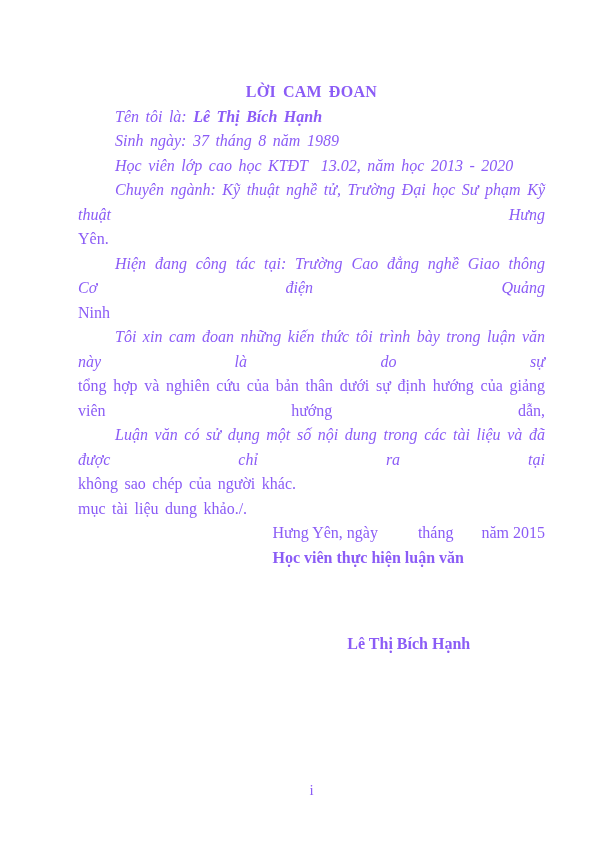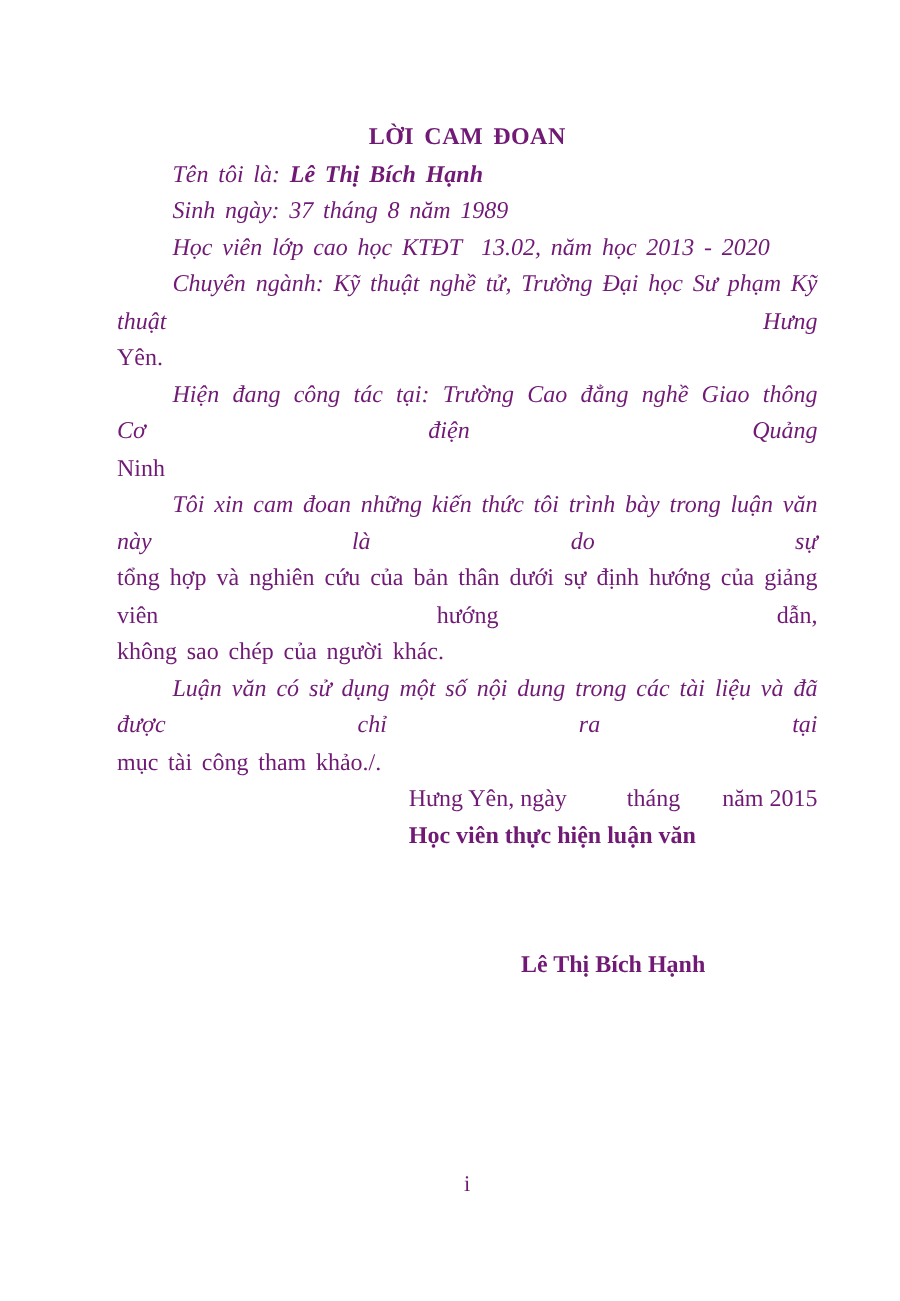"LỜI CAM ĐOAN" .page { color: #701a75 -> #8b5cf6 }
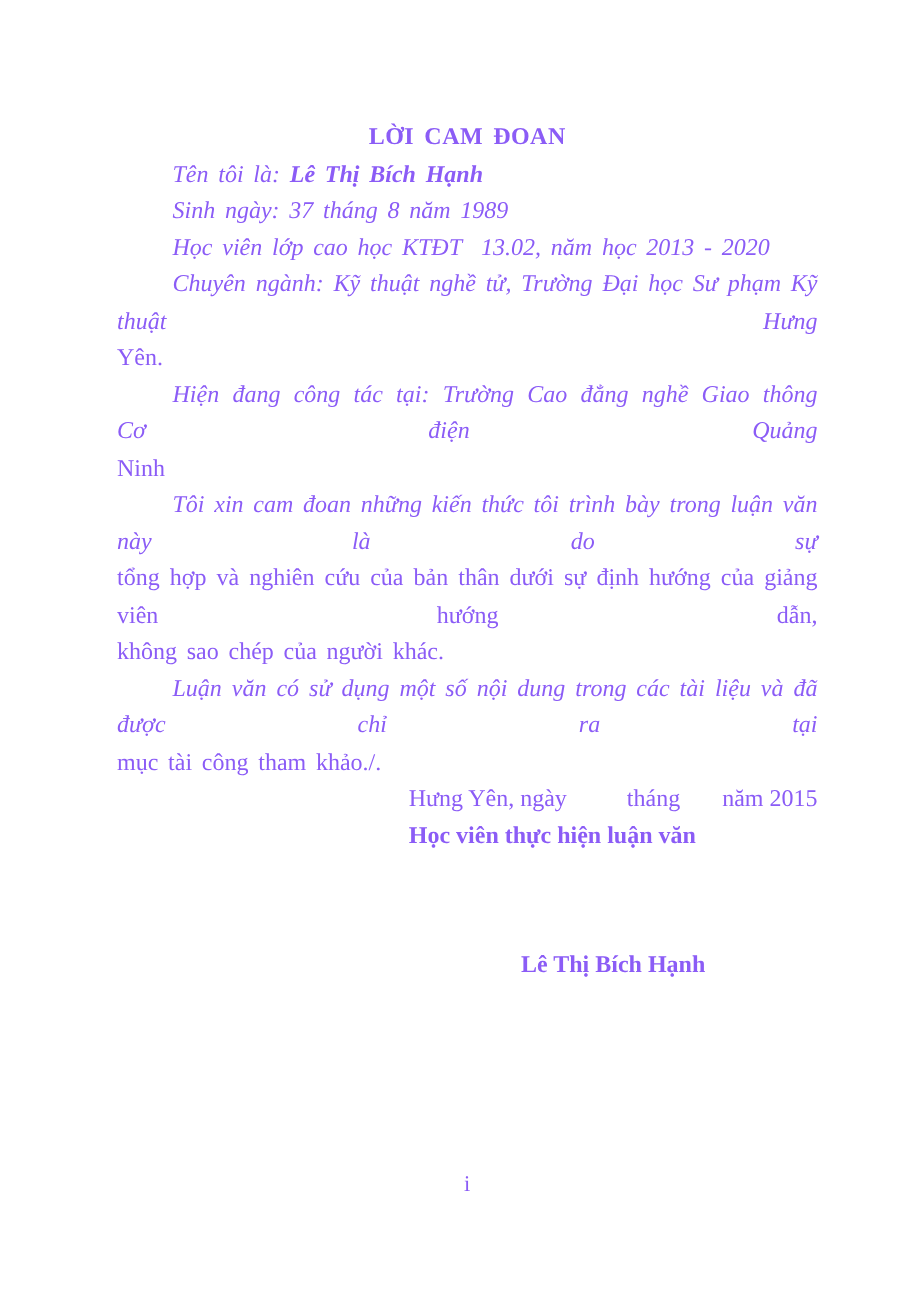"không sao chép của người" div.line { order: before "Luận văn có sử dụng" -> after "Luận văn có sử dụng" }
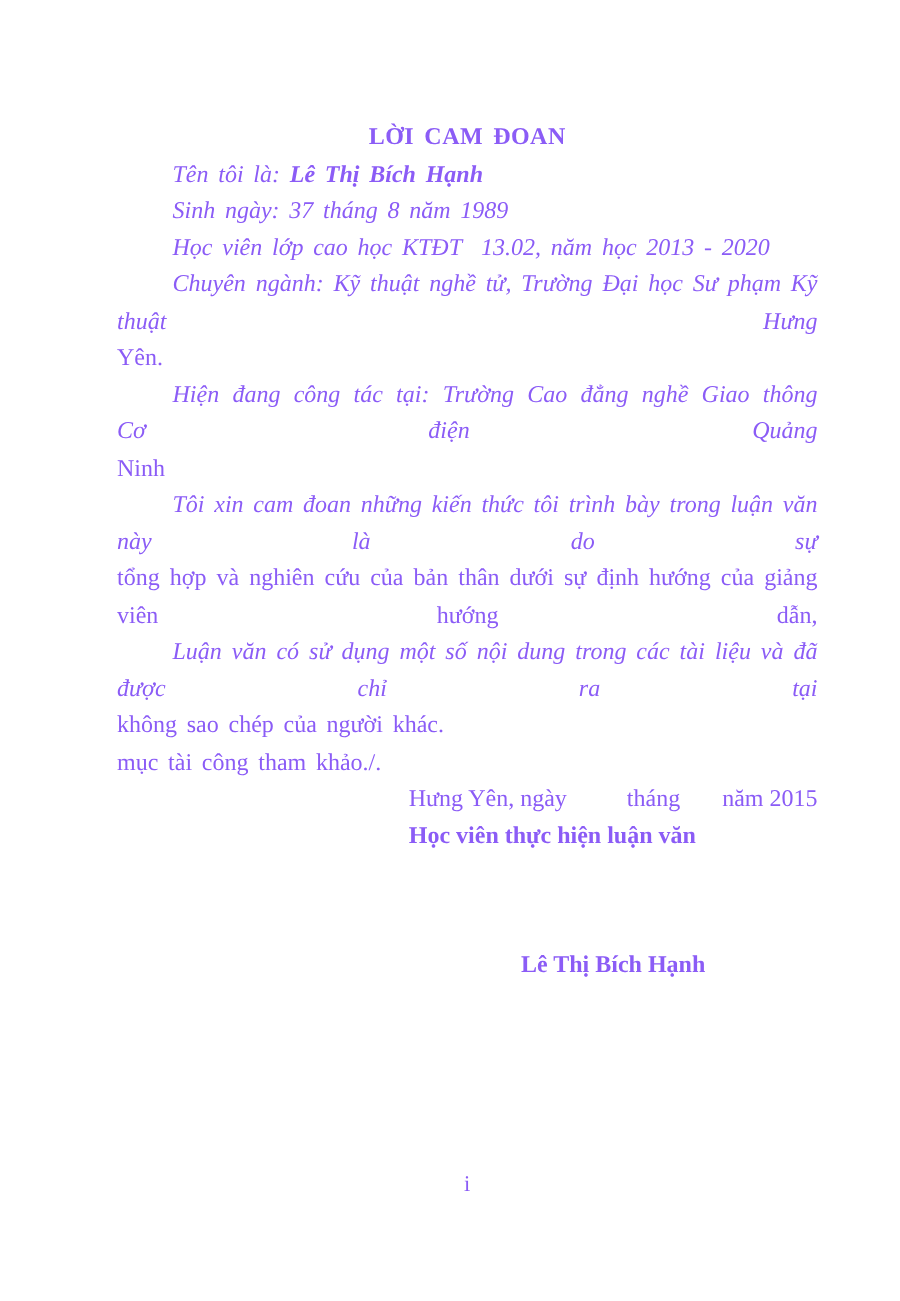"mục tài công tham khảo./." span { text: công tham -> liệu dung }
